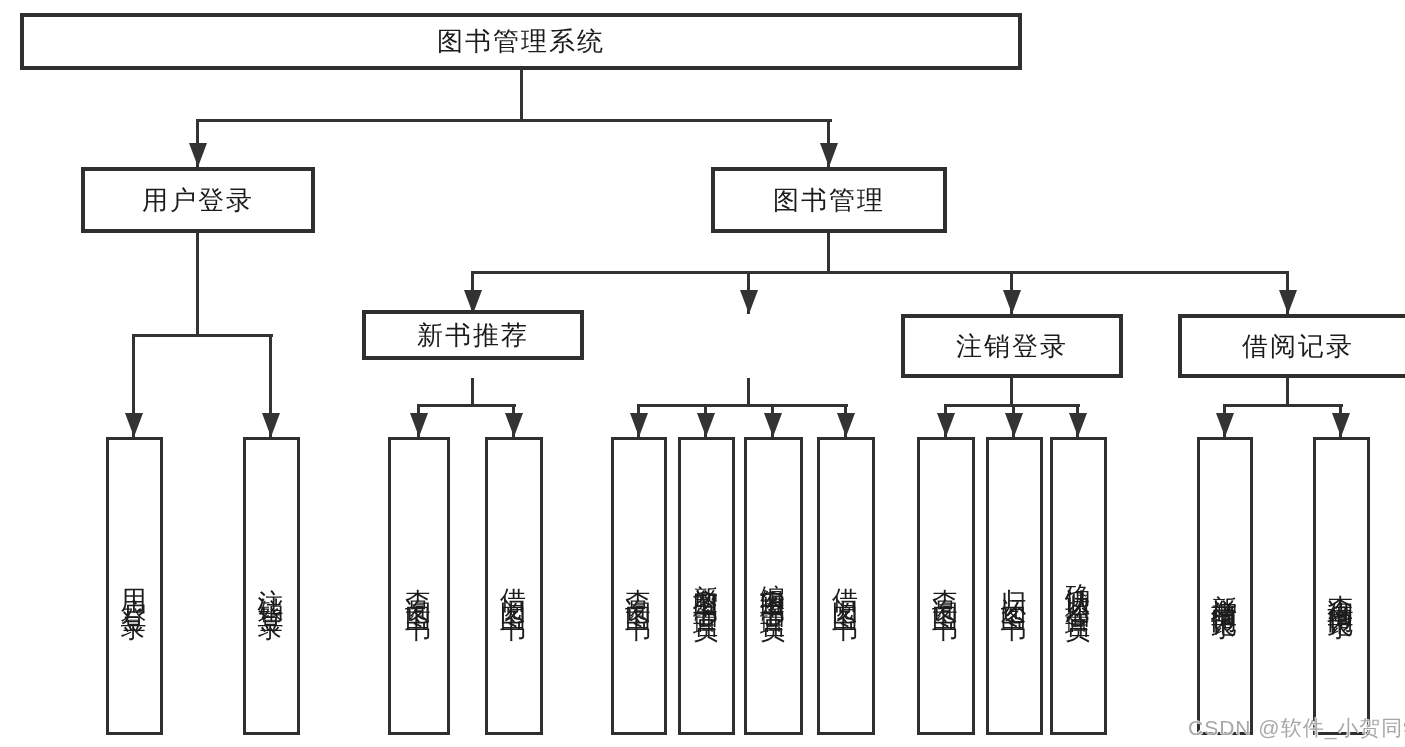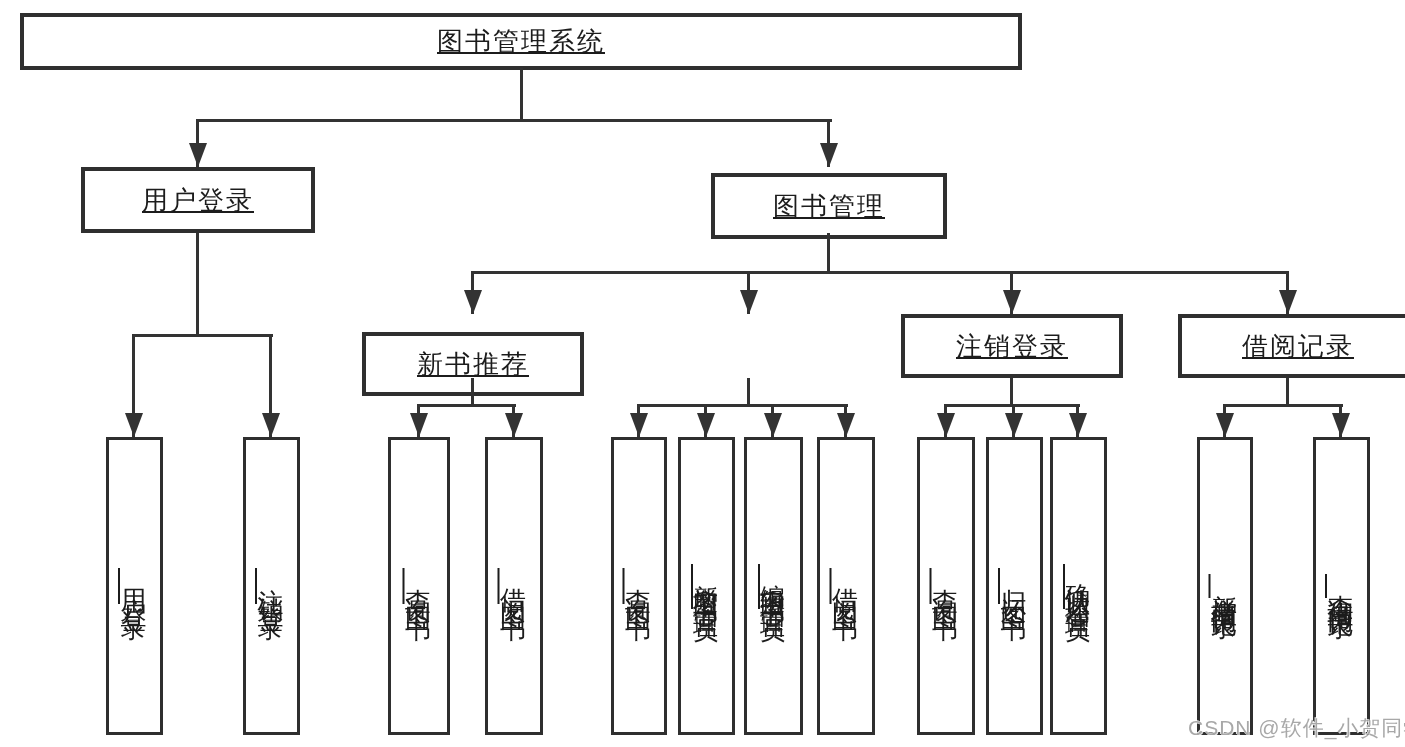"图书管理系统" .box { text-decoration: underline -> none }
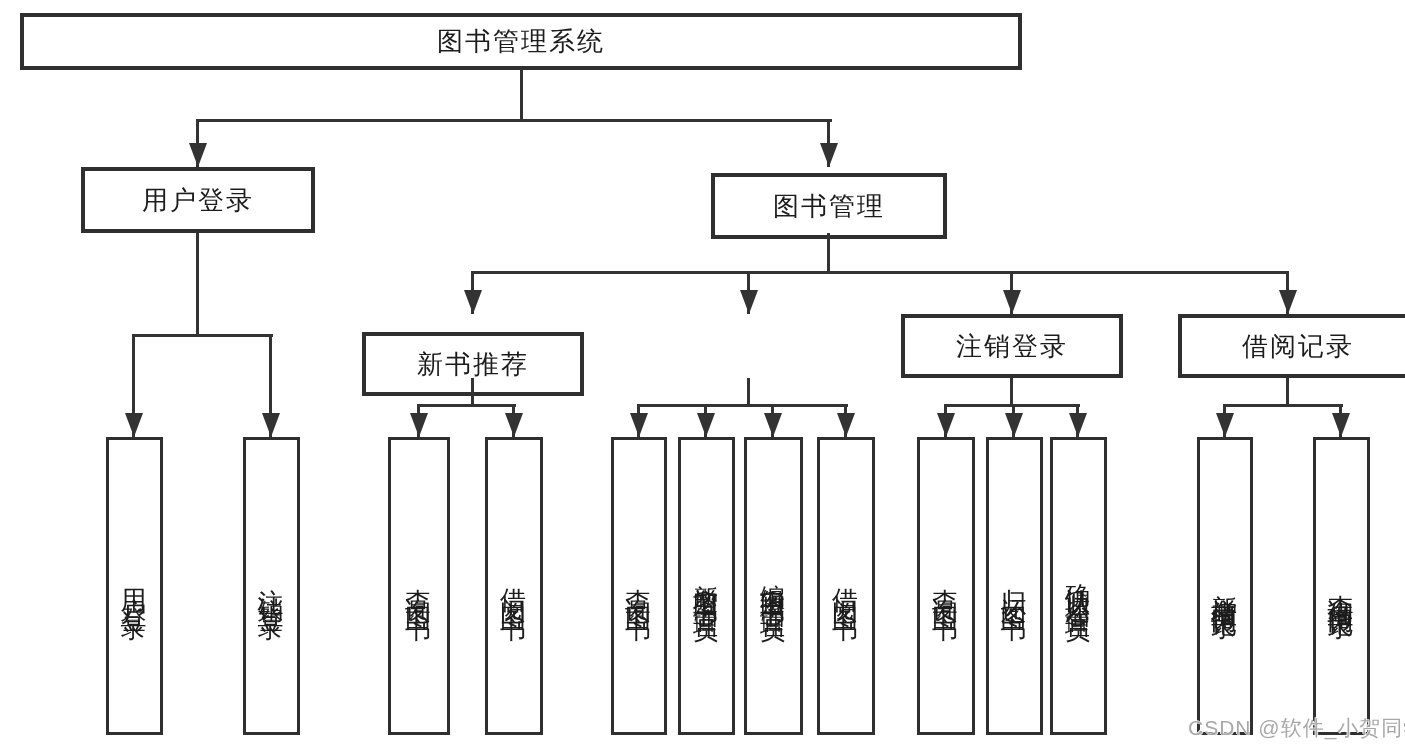"图书管理" div.box { top: 173px -> 167px }
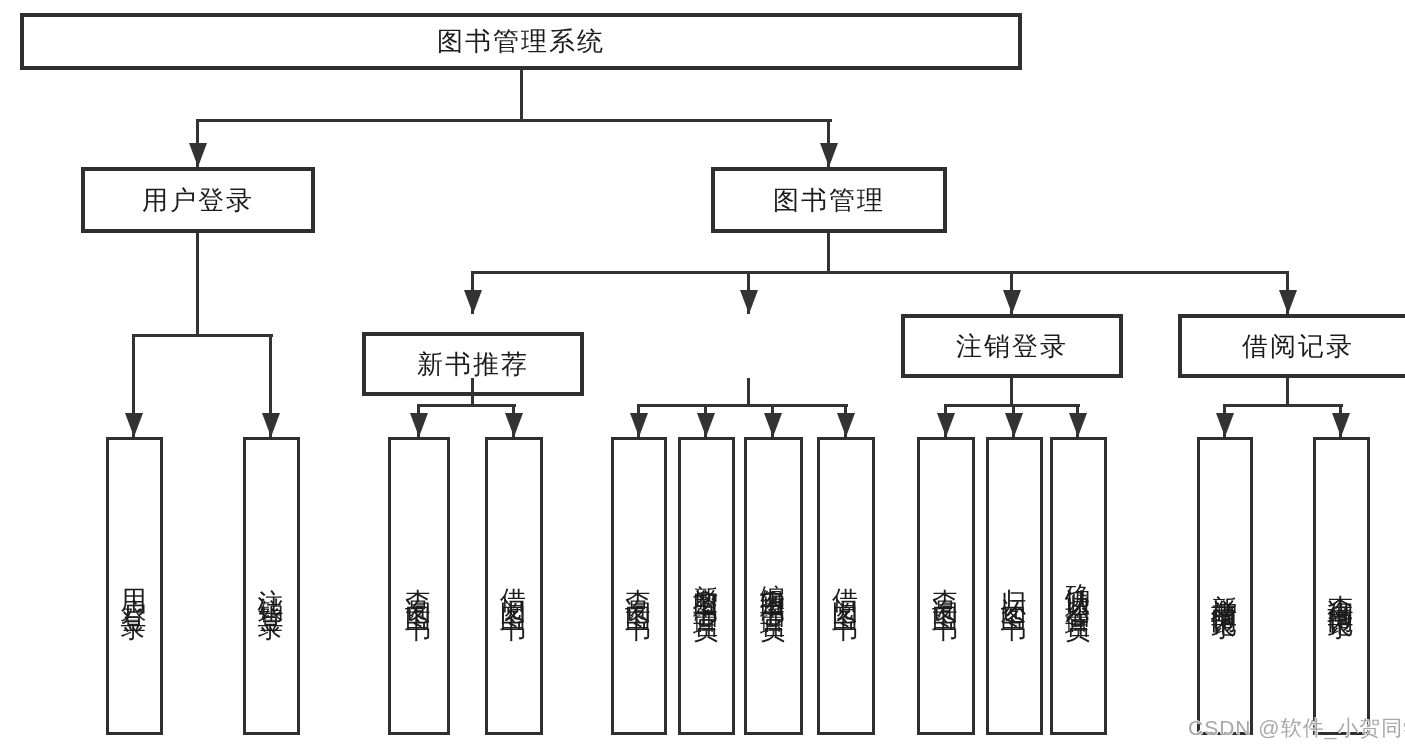"新书推荐" div.box { height: 64px -> 50px; top: 332px -> 310px }
